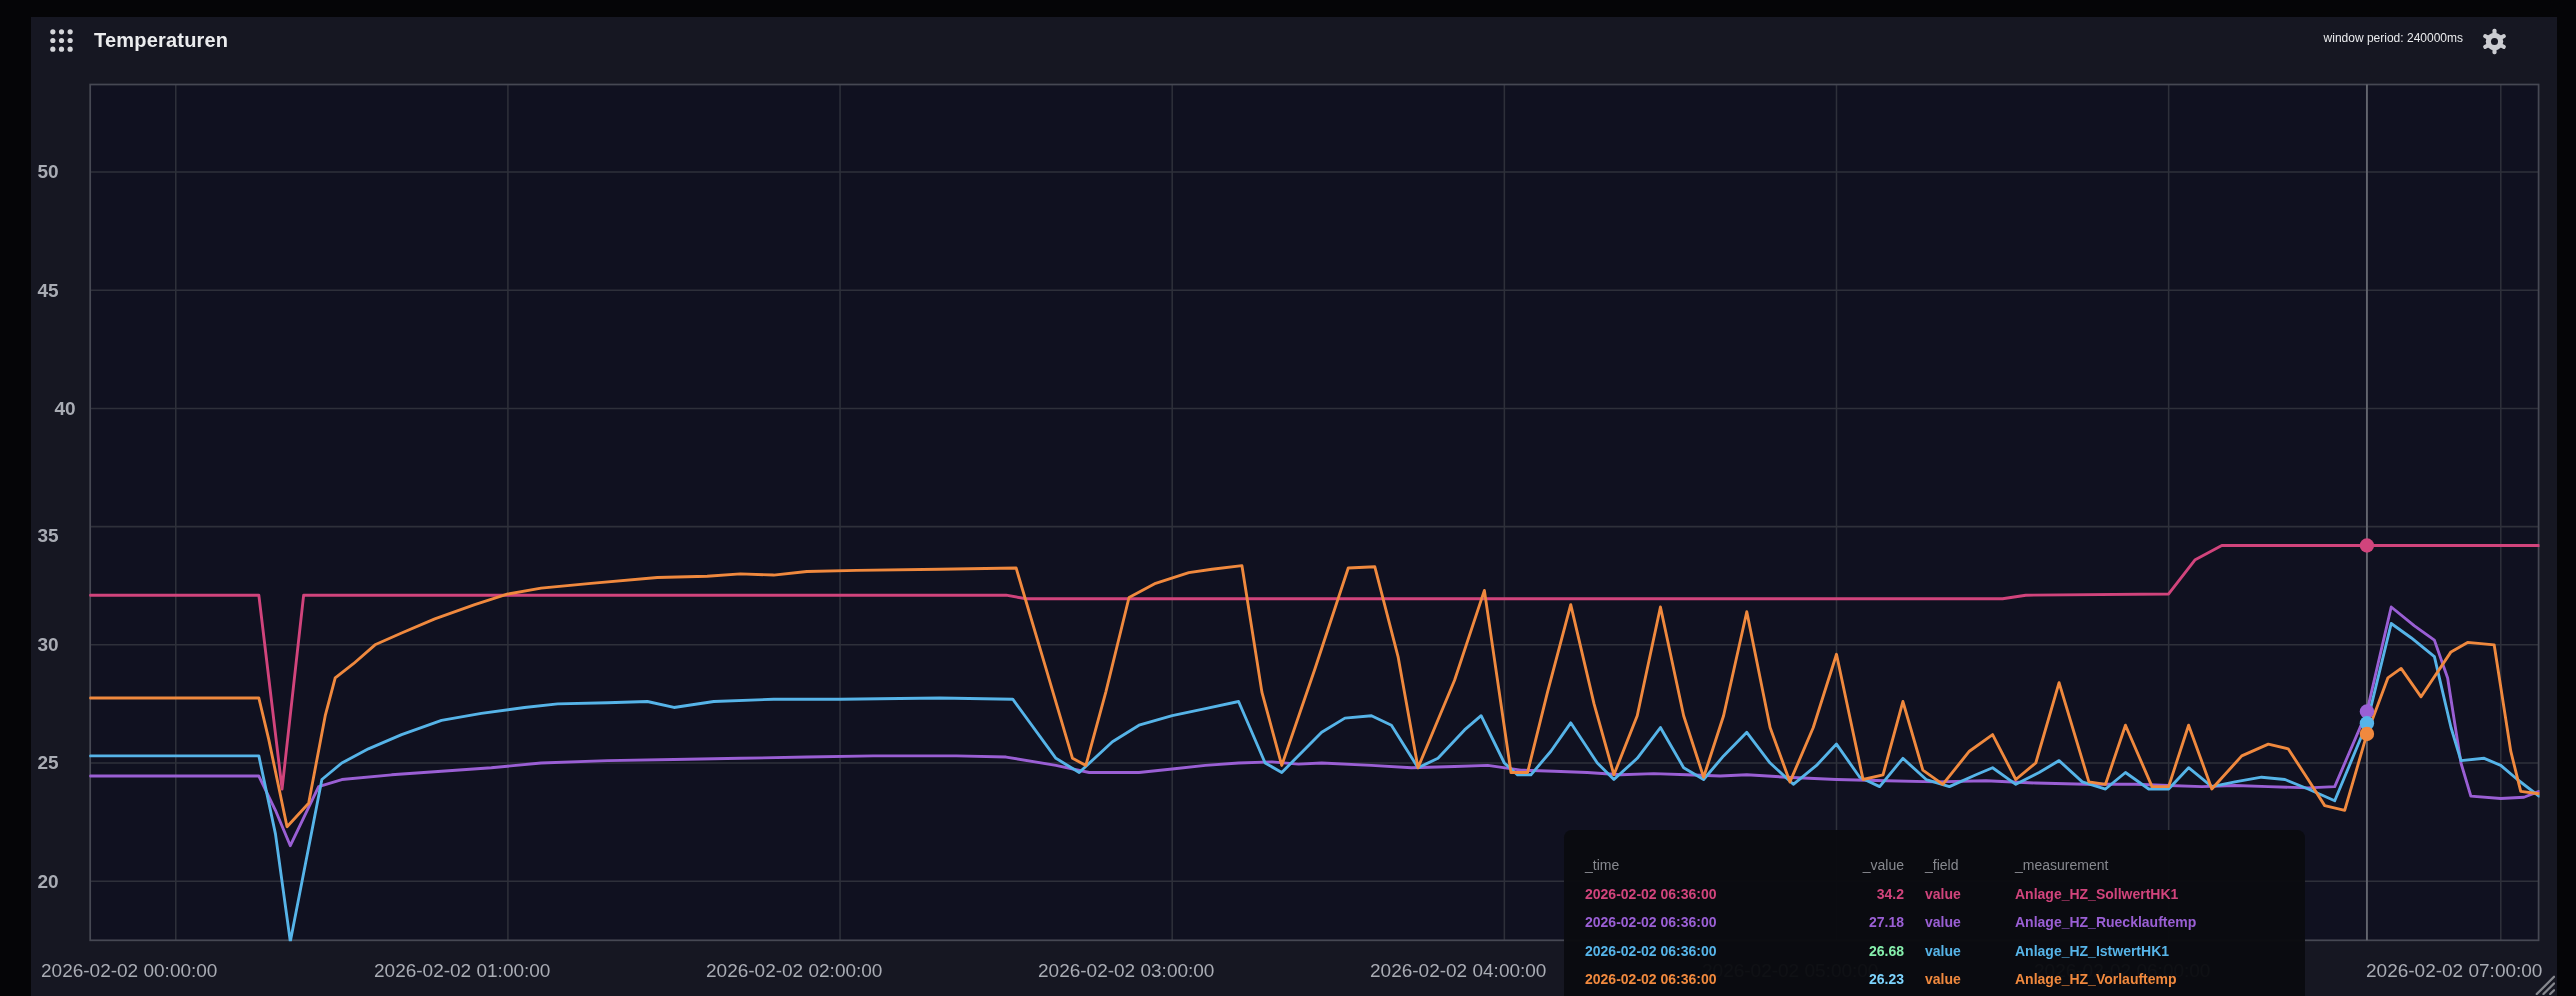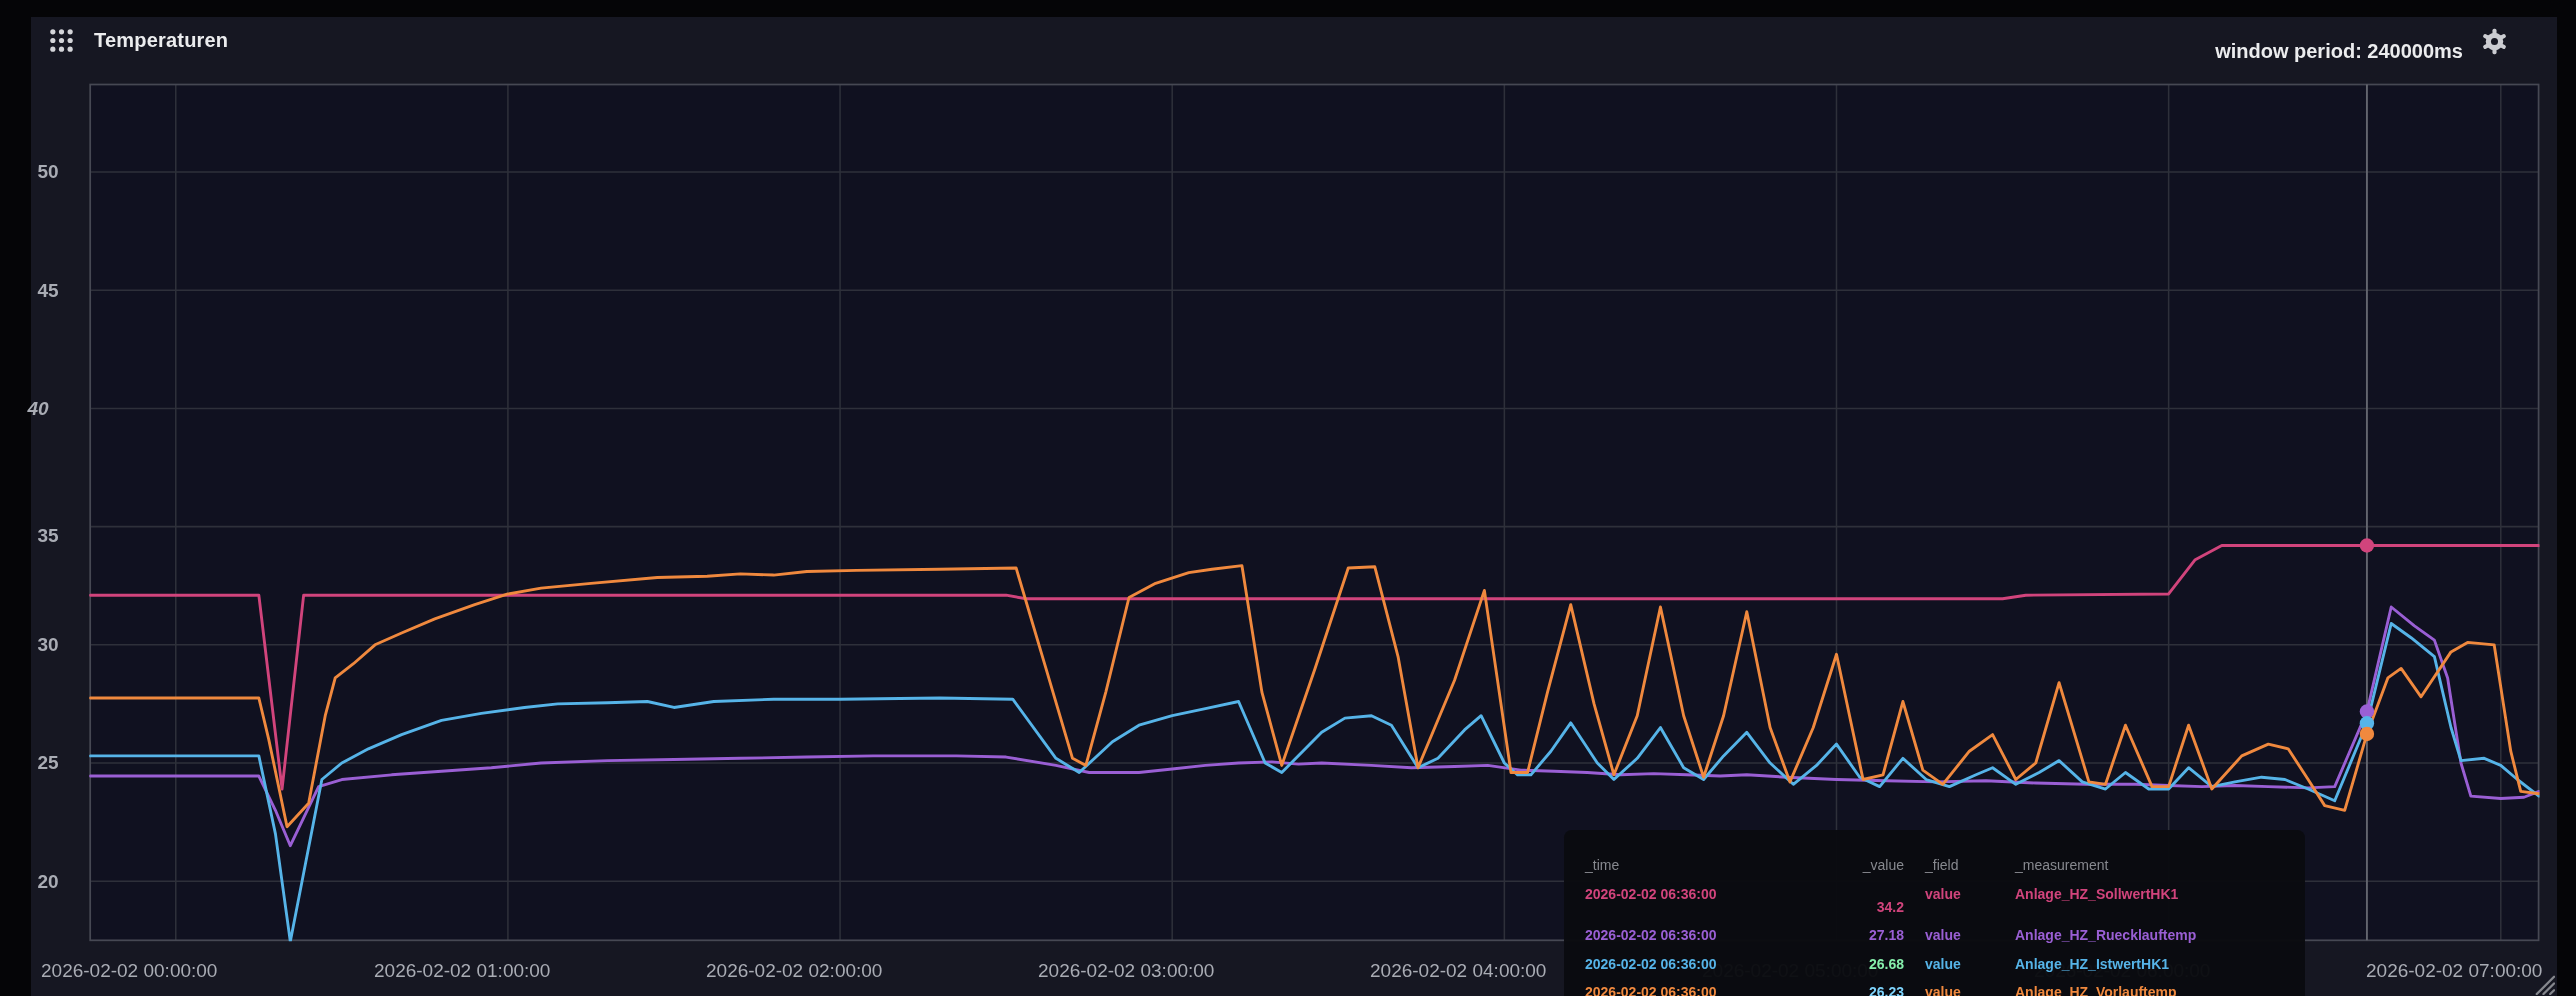"window period: 240000ms" .window-period { font-size: 20px -> 12px; font-weight: bold -> normal; top: 23px -> 14px }
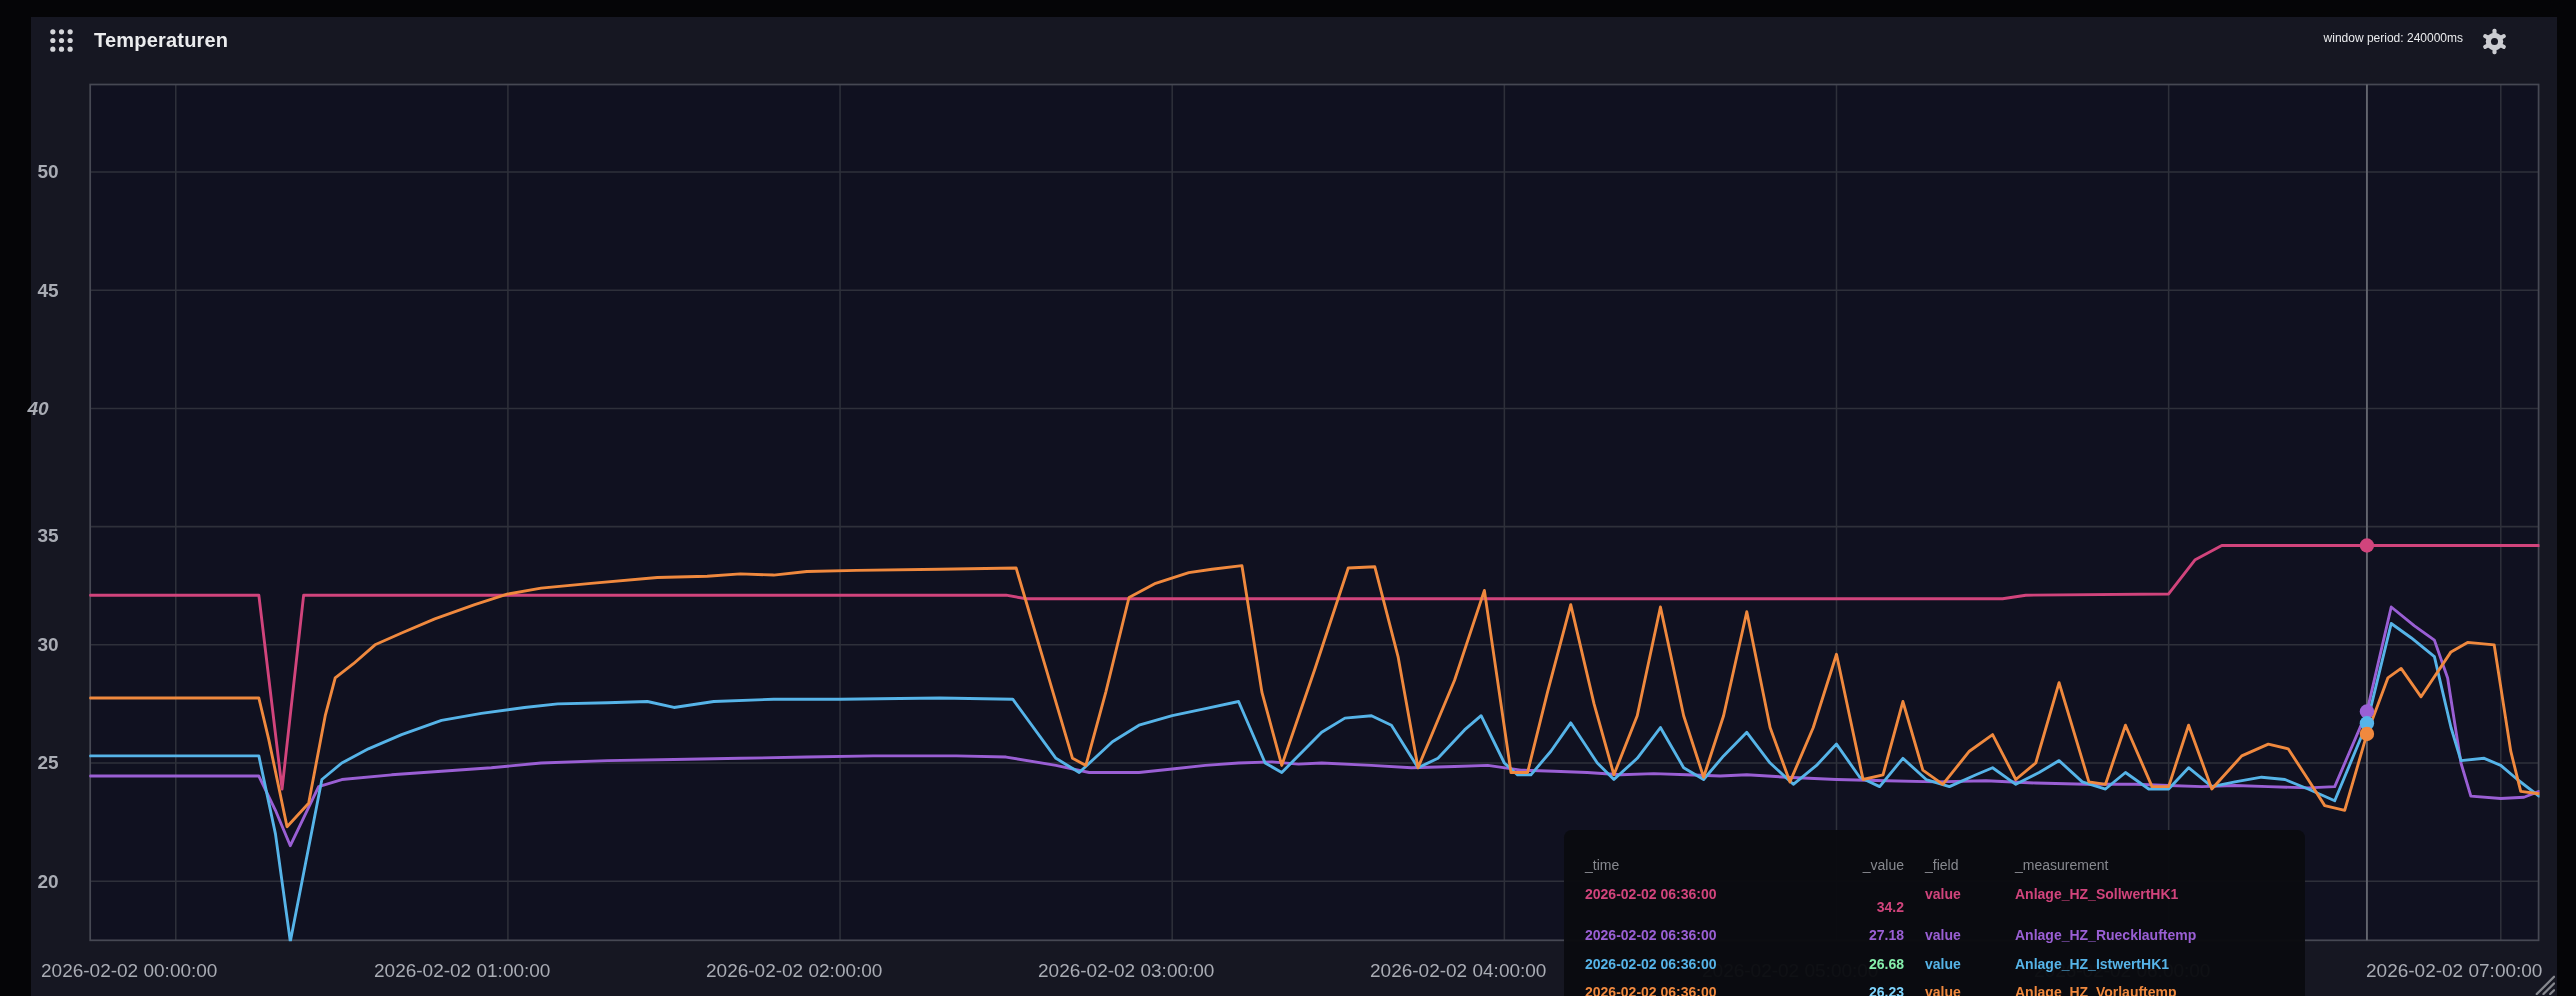"40" div.y-tick { font-style: italic -> none; left: 9px -> 36px }
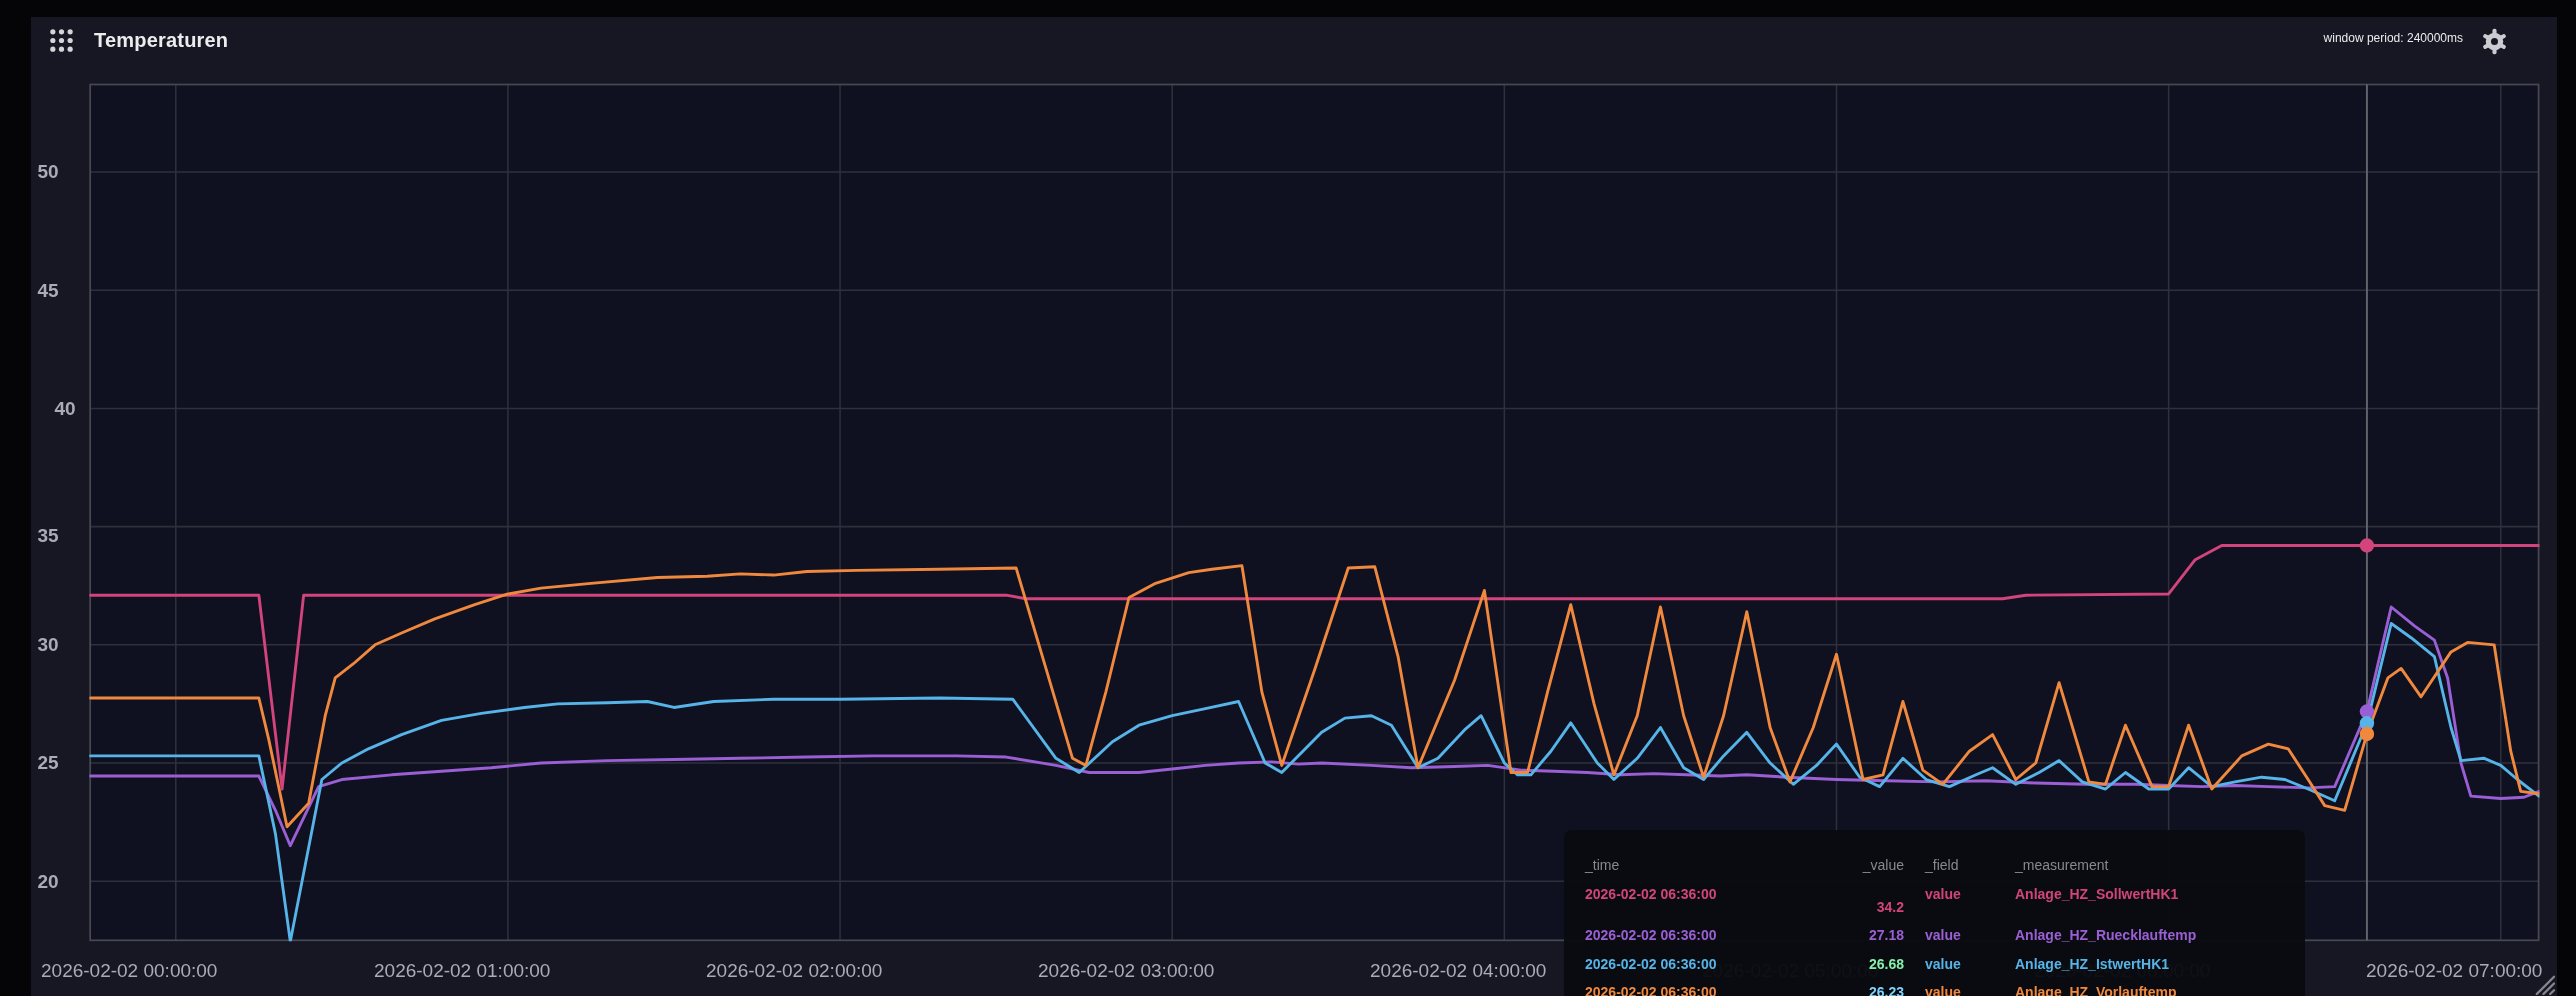"34.2" span.tt-cell { margin-top: 13px -> none }
